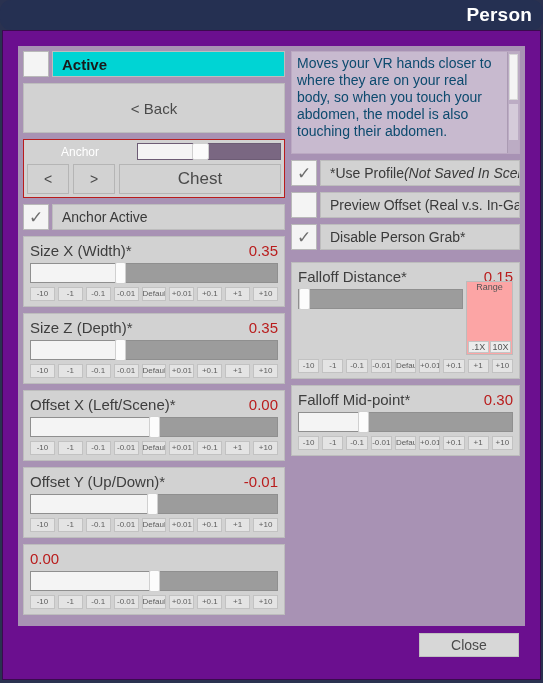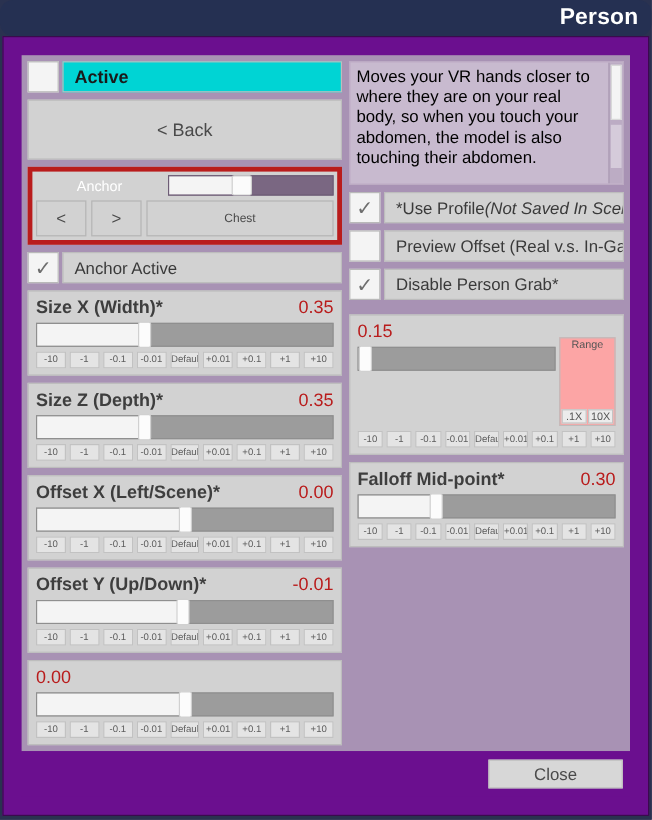"Moves your VR hands closer" .desc-text { color: #000000 -> #0c4a6e }
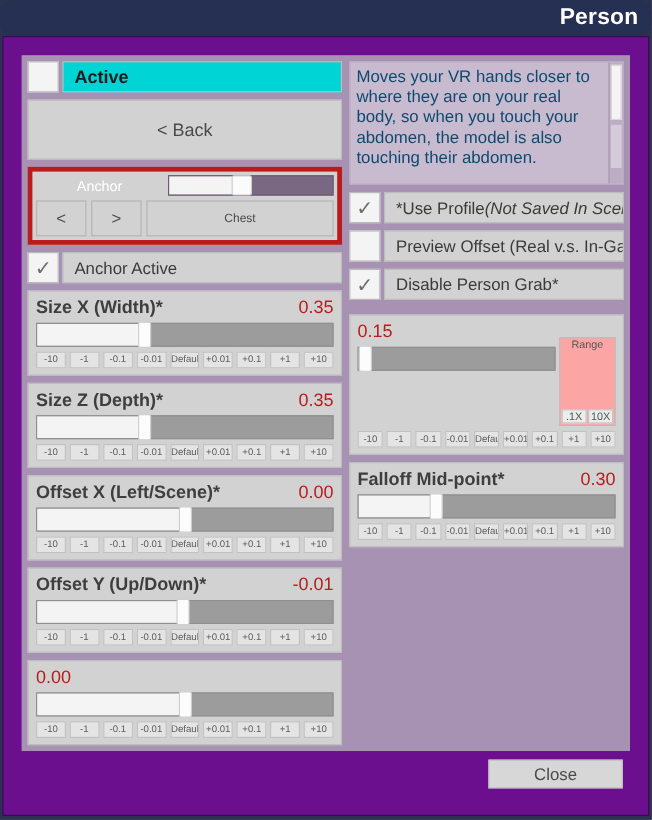"Anchor" .anchor-card { border: 4px solid #b91c1c -> 1px solid #b91c1c }
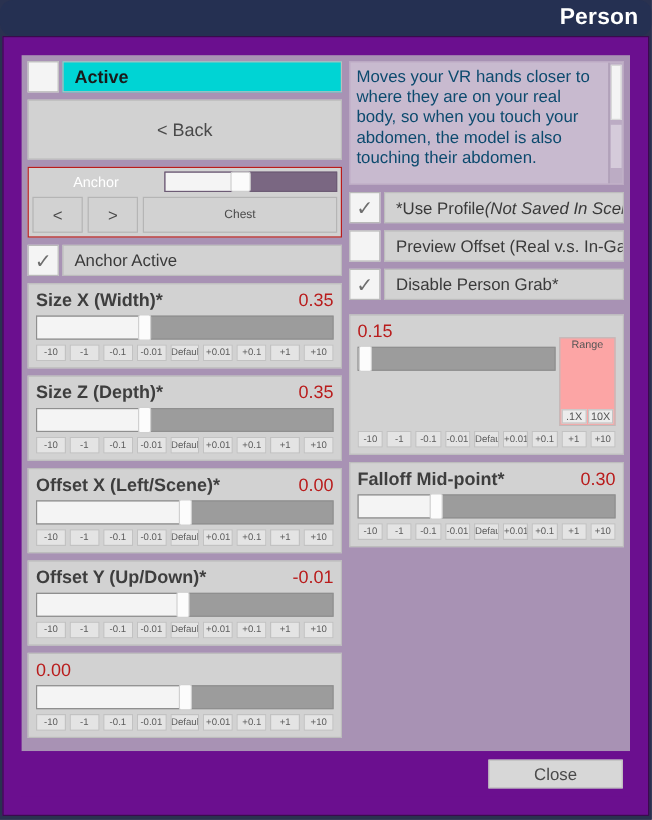"Chest" .anchor-value { font-size: 10px -> 17px }
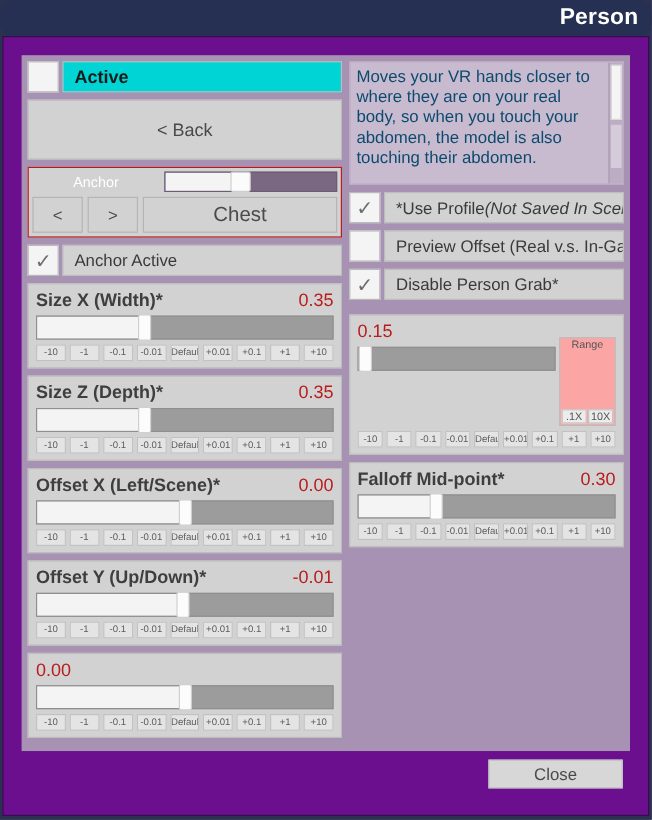"Size X (Width)*" .sg-name { font-weight: bold -> none }
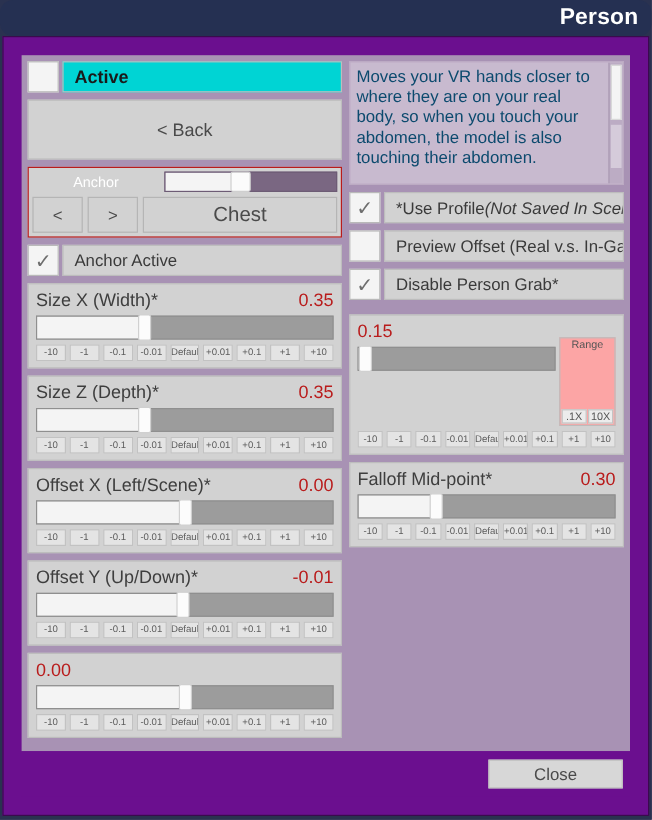"Falloff Distance*" div.sg-name { html: none -> <div>Falloff Distance*</div> }
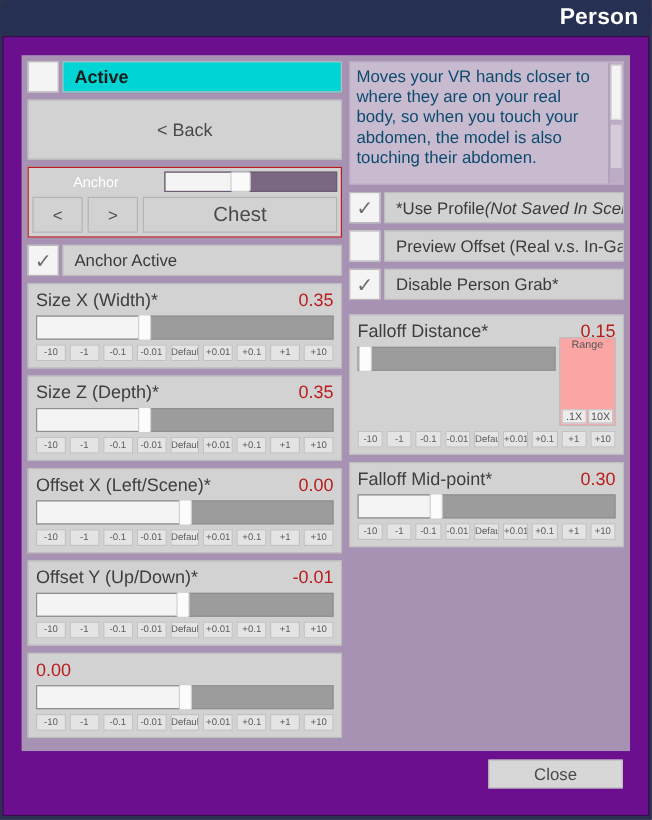"Close" .close-btn { width: 112px -> 100px }
